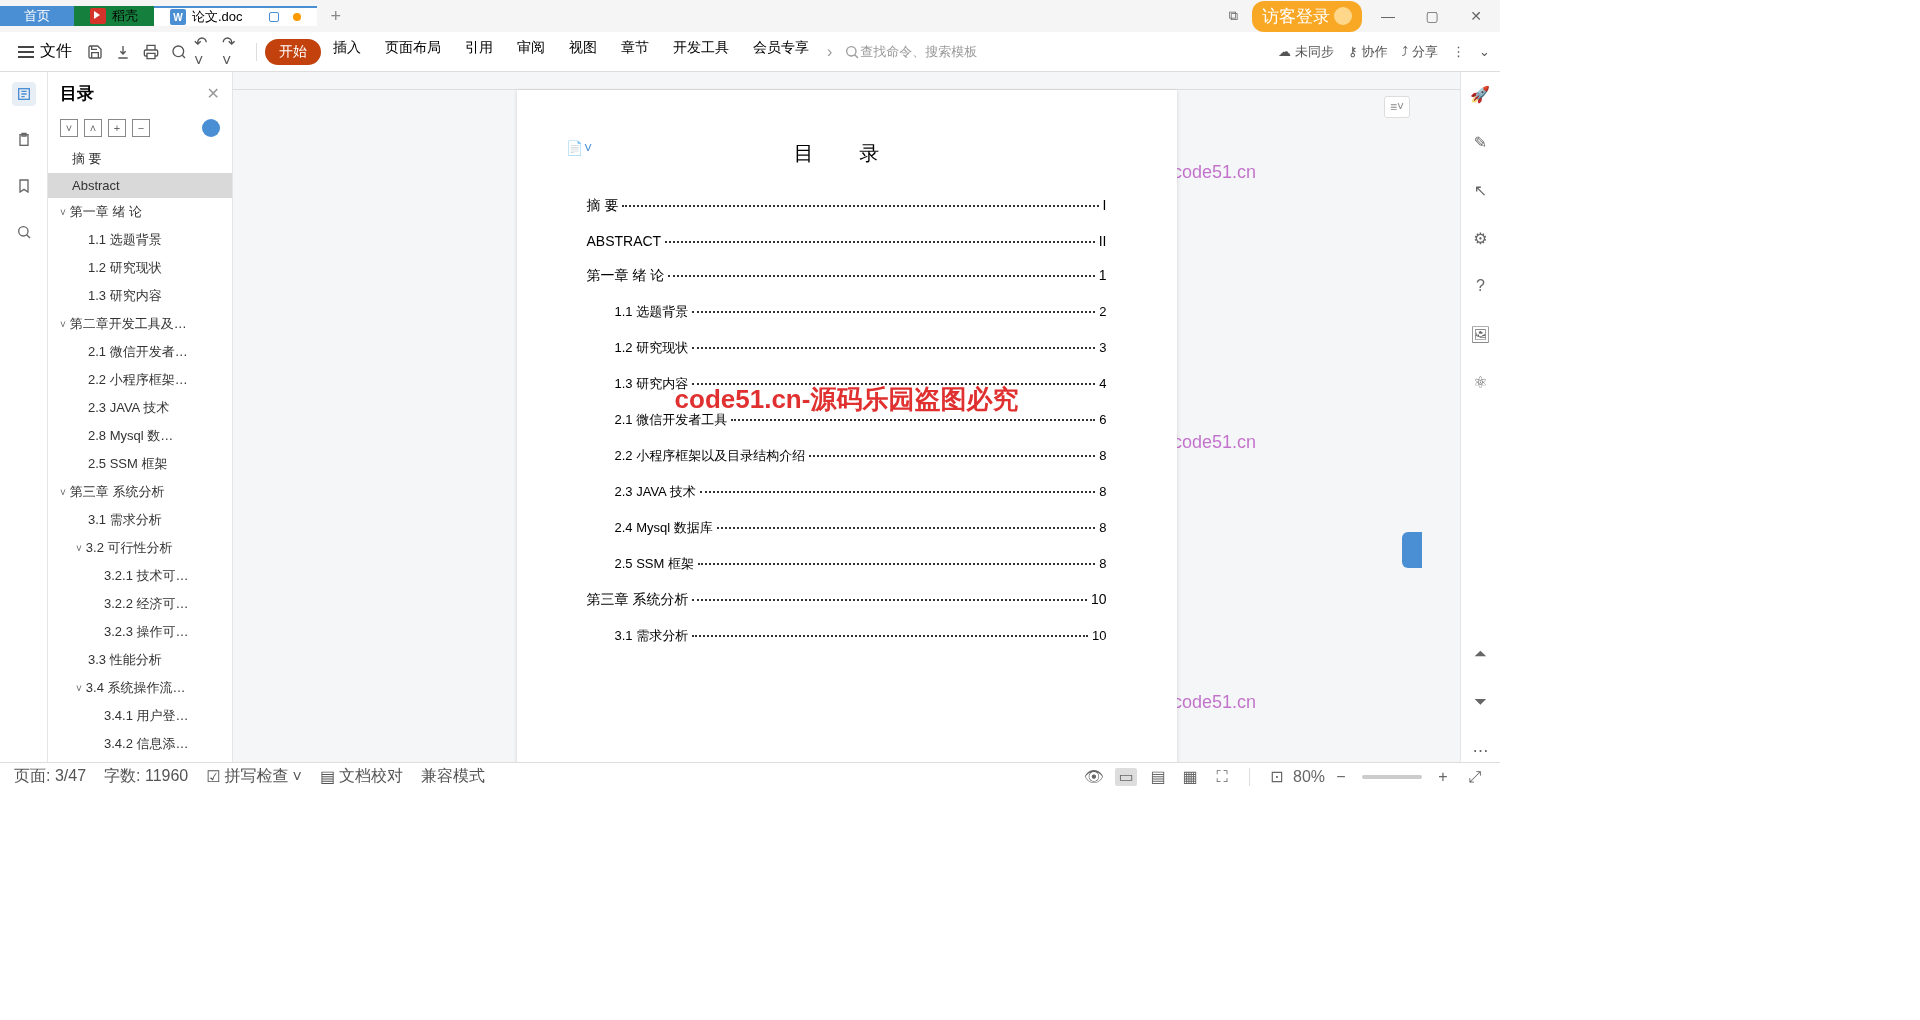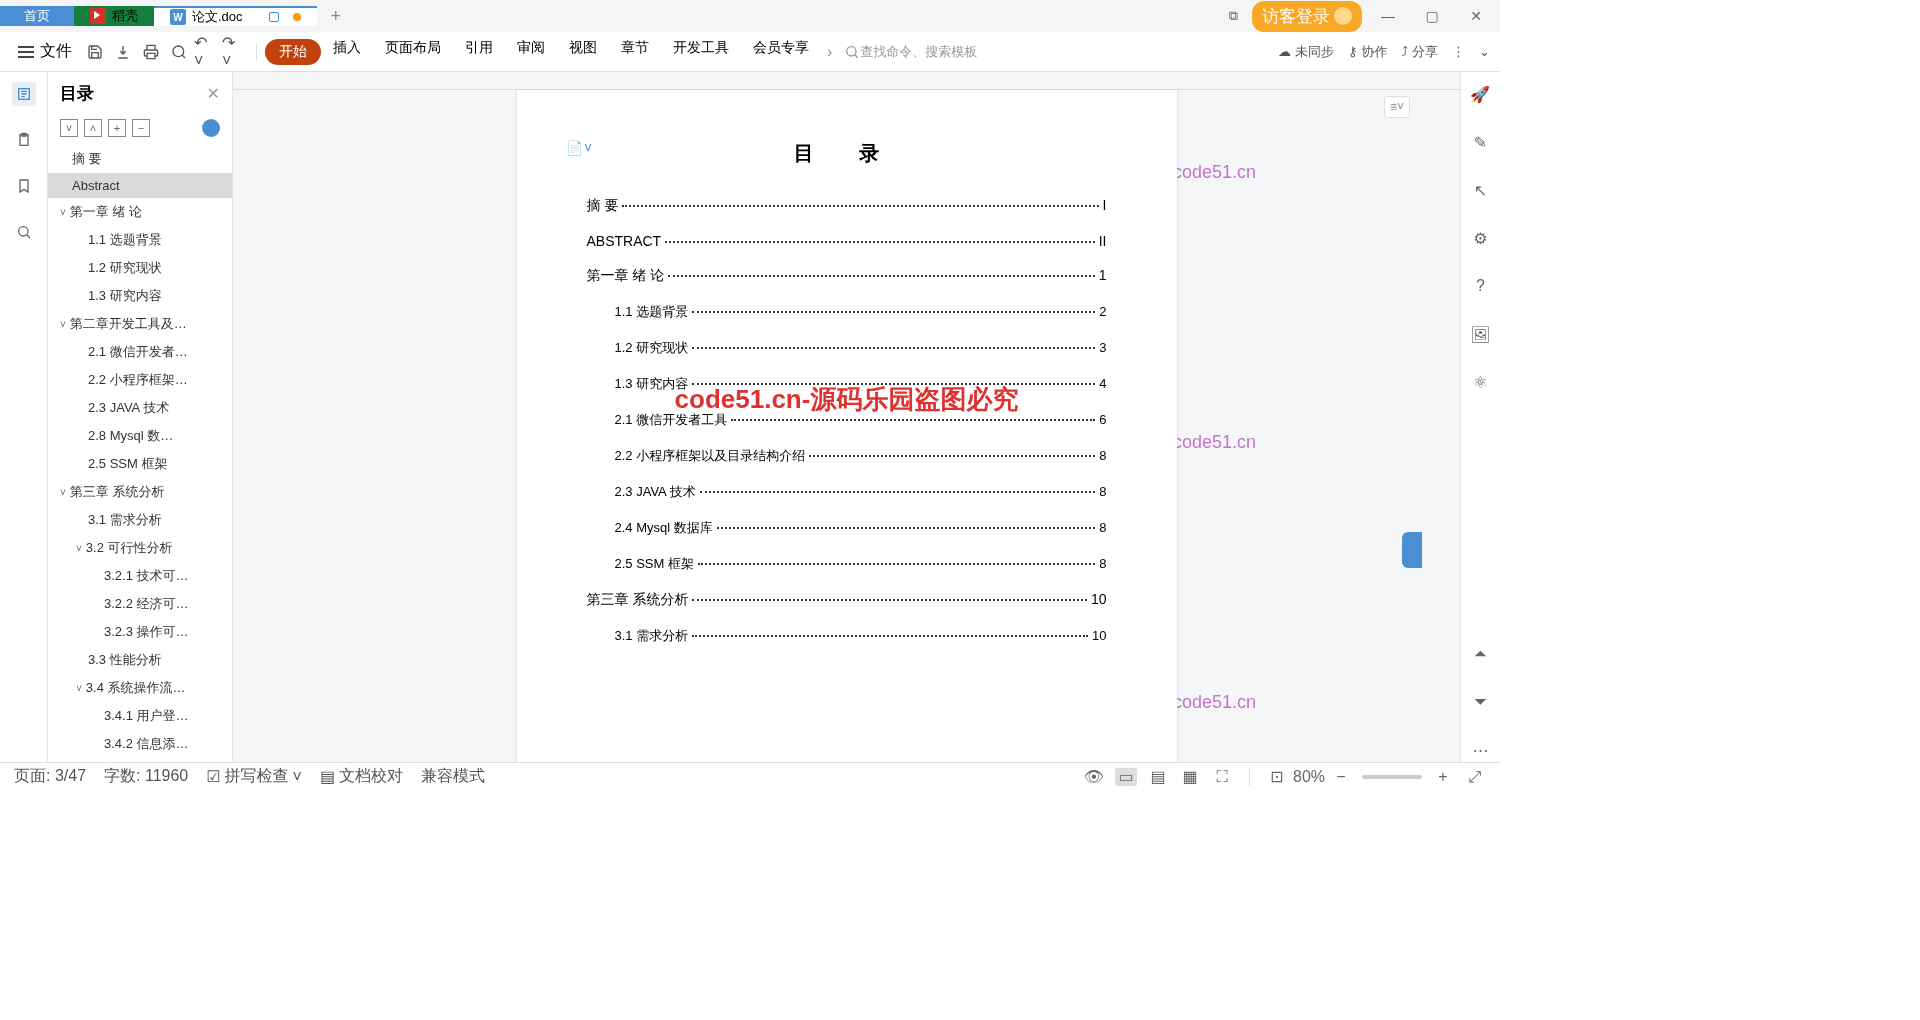"目 录" .toc-heading { font-weight: bold -> normal }
